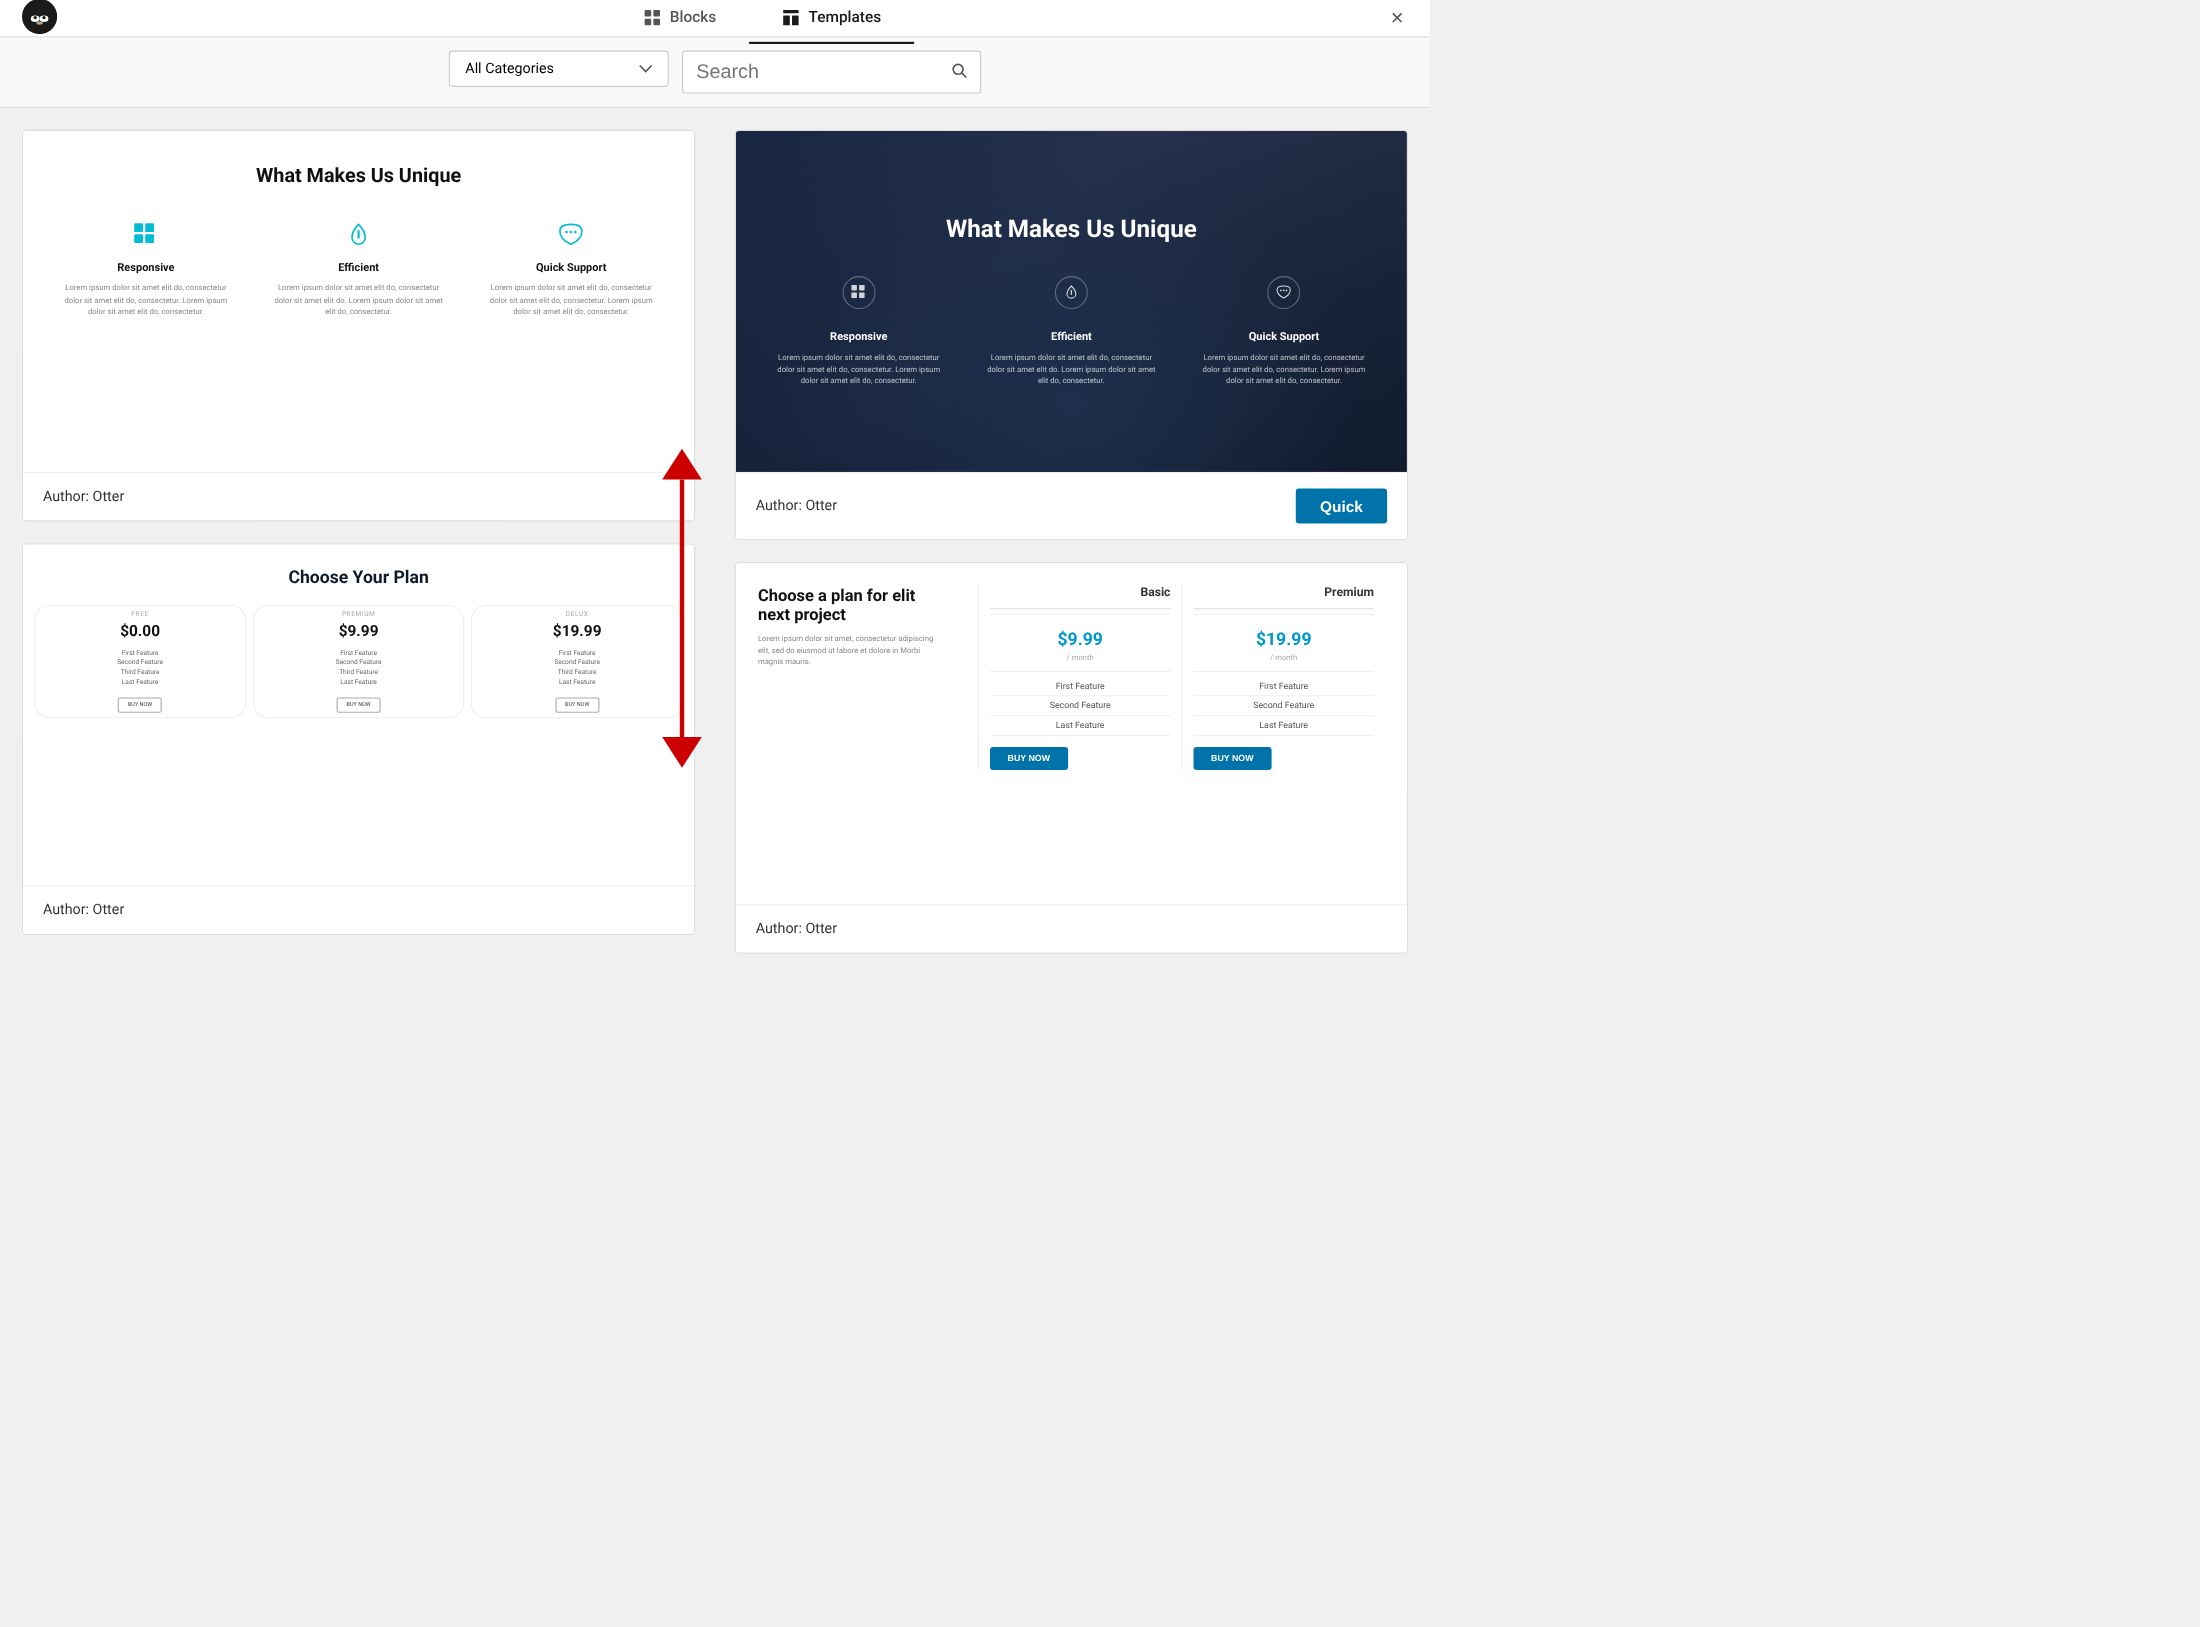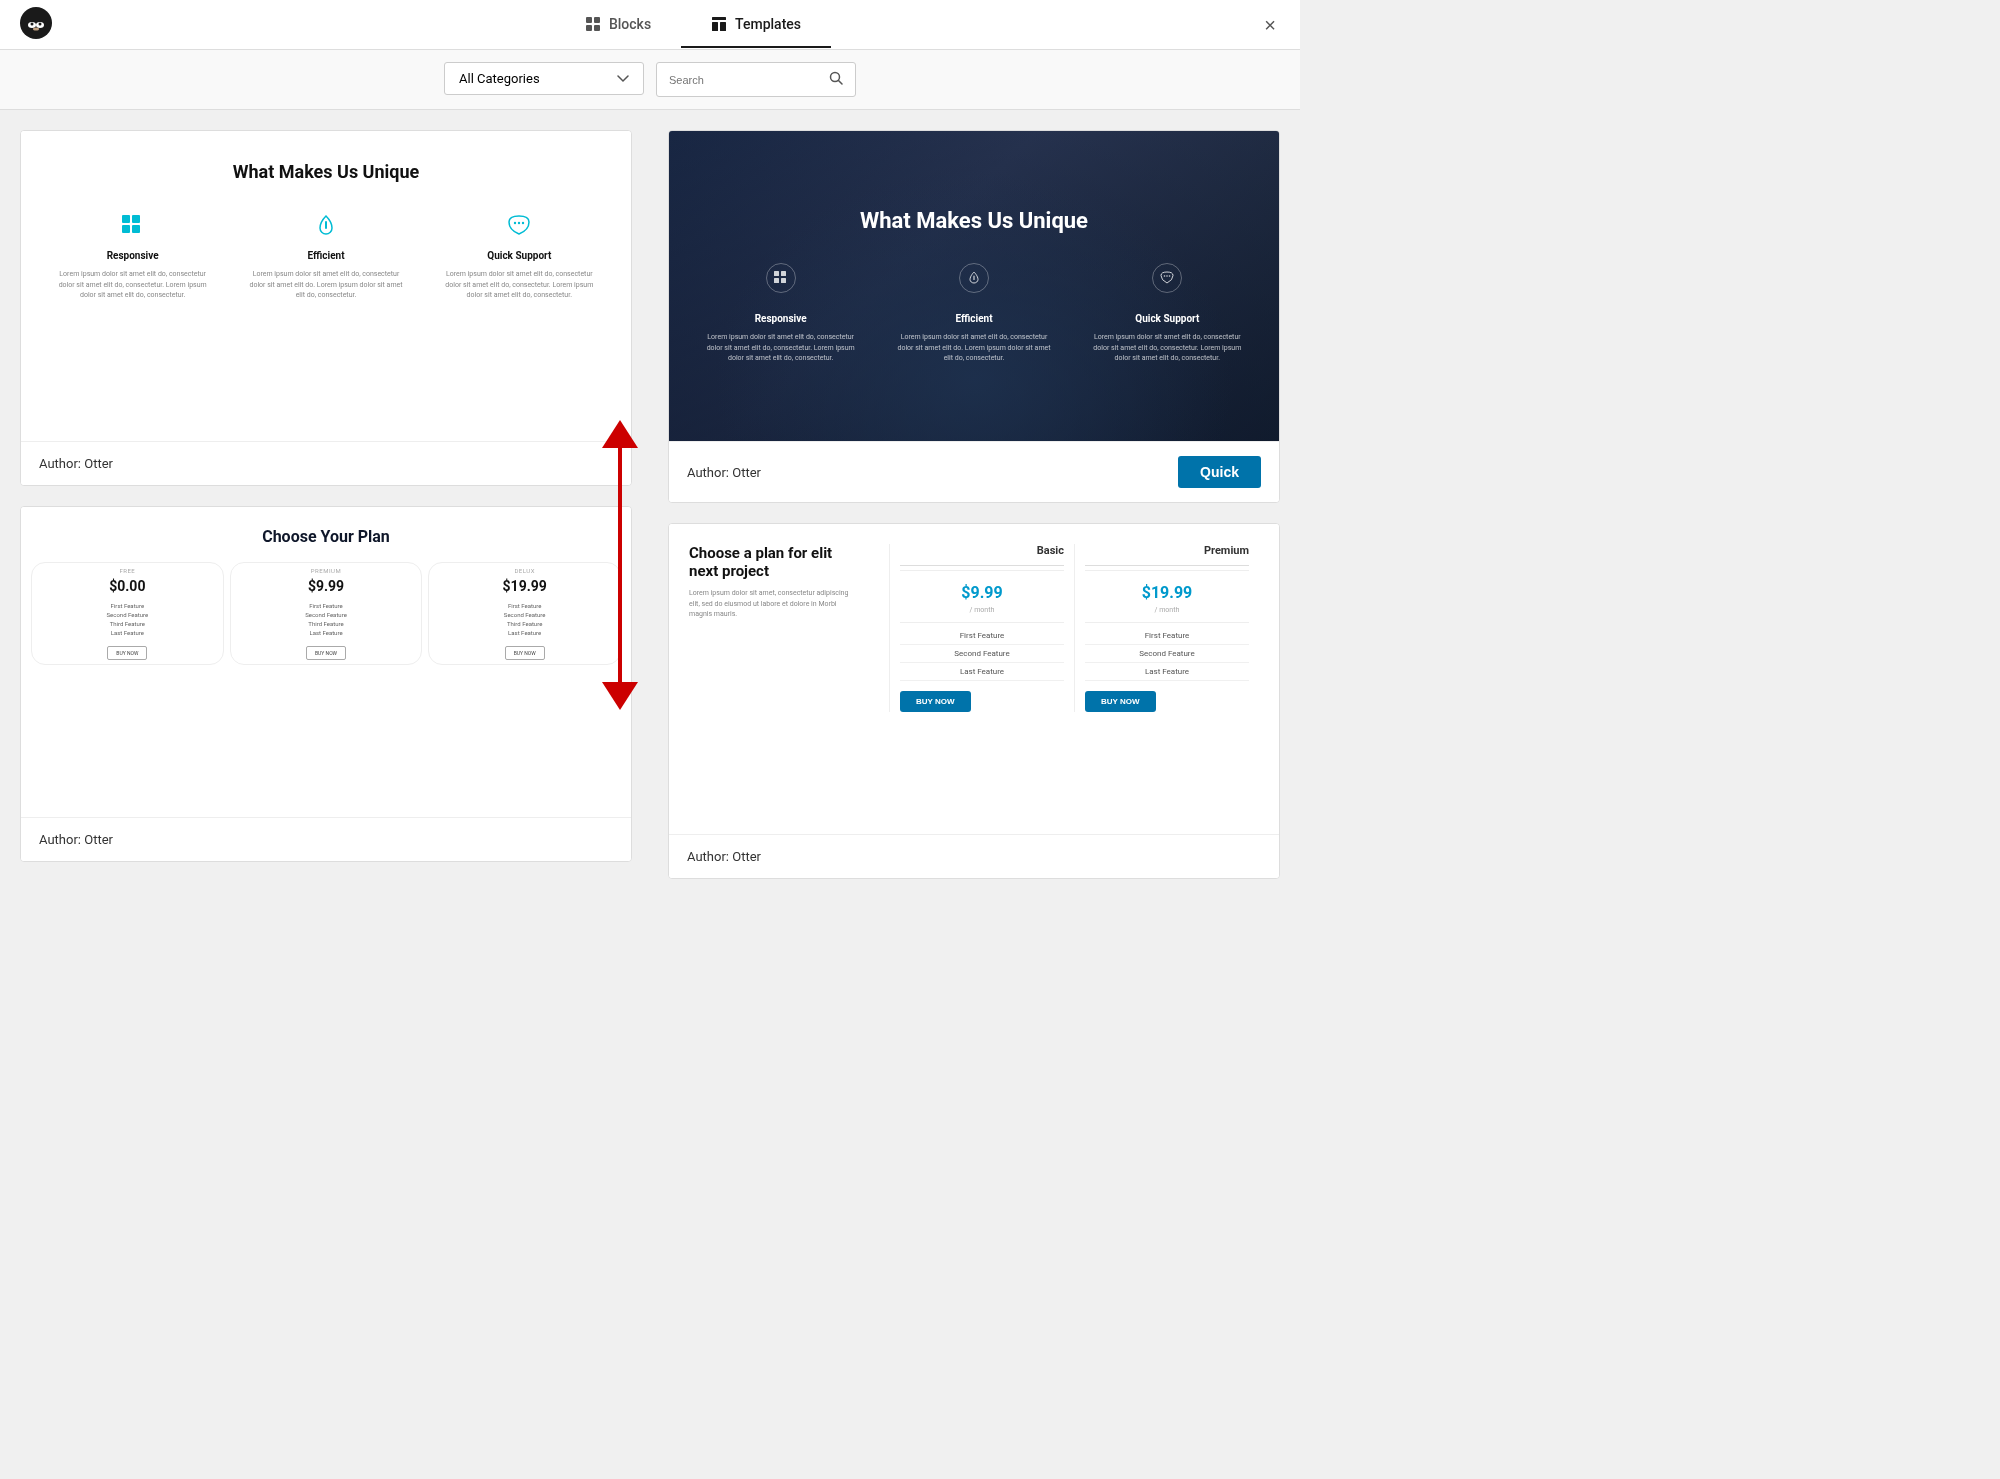"Blocks" .header { height: 50px -> 34px }
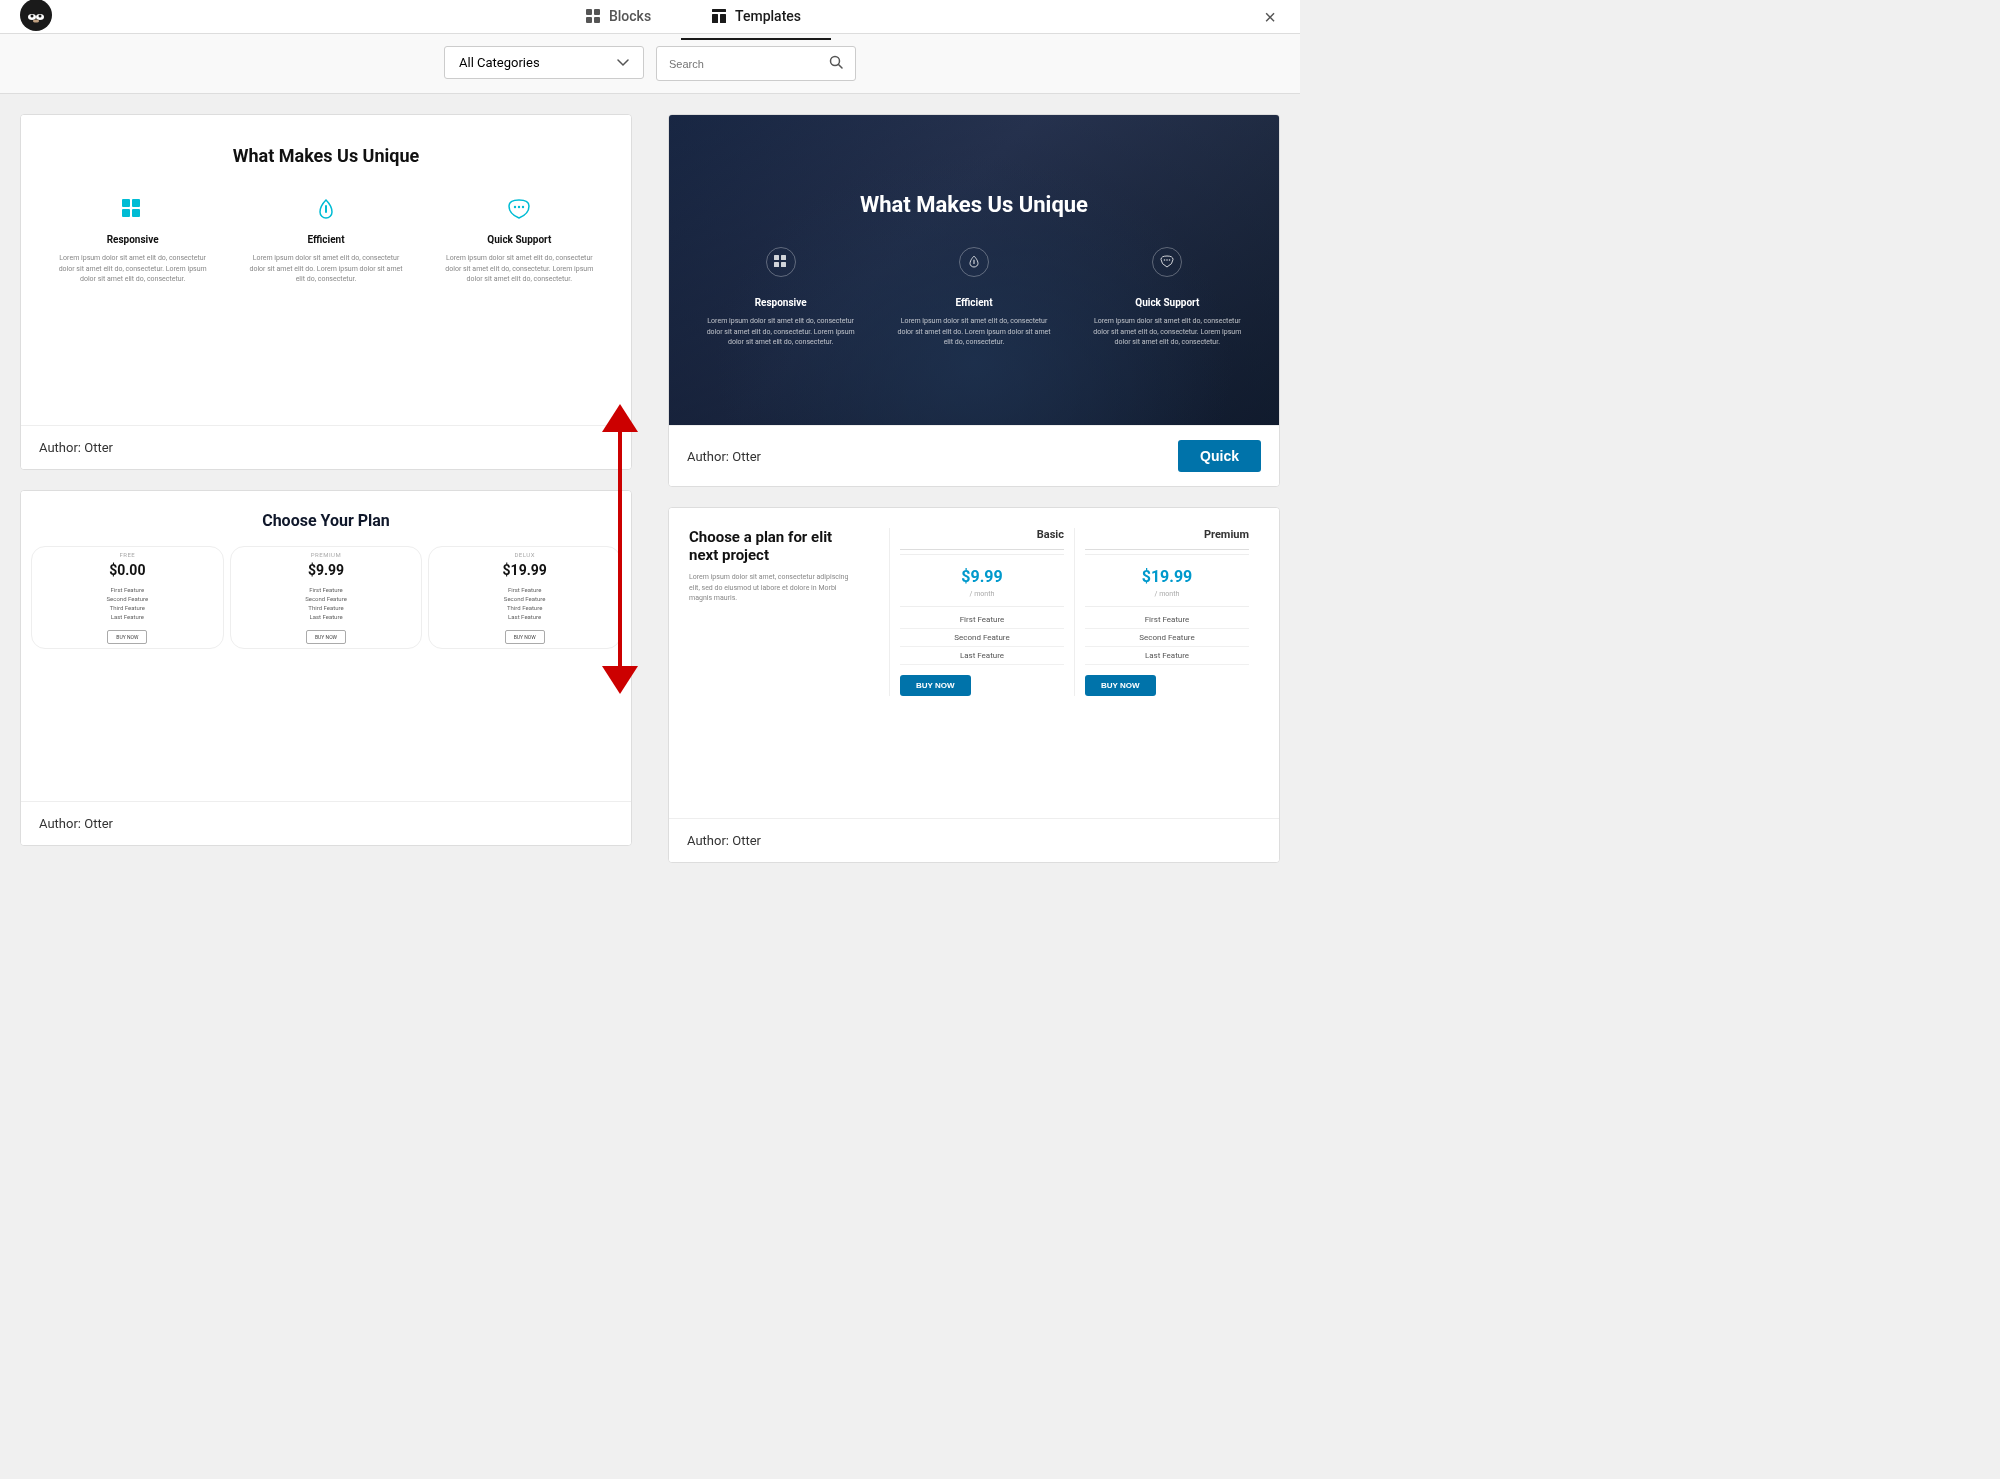"Search" .search-box input { font-size: 11px -> 18px }
